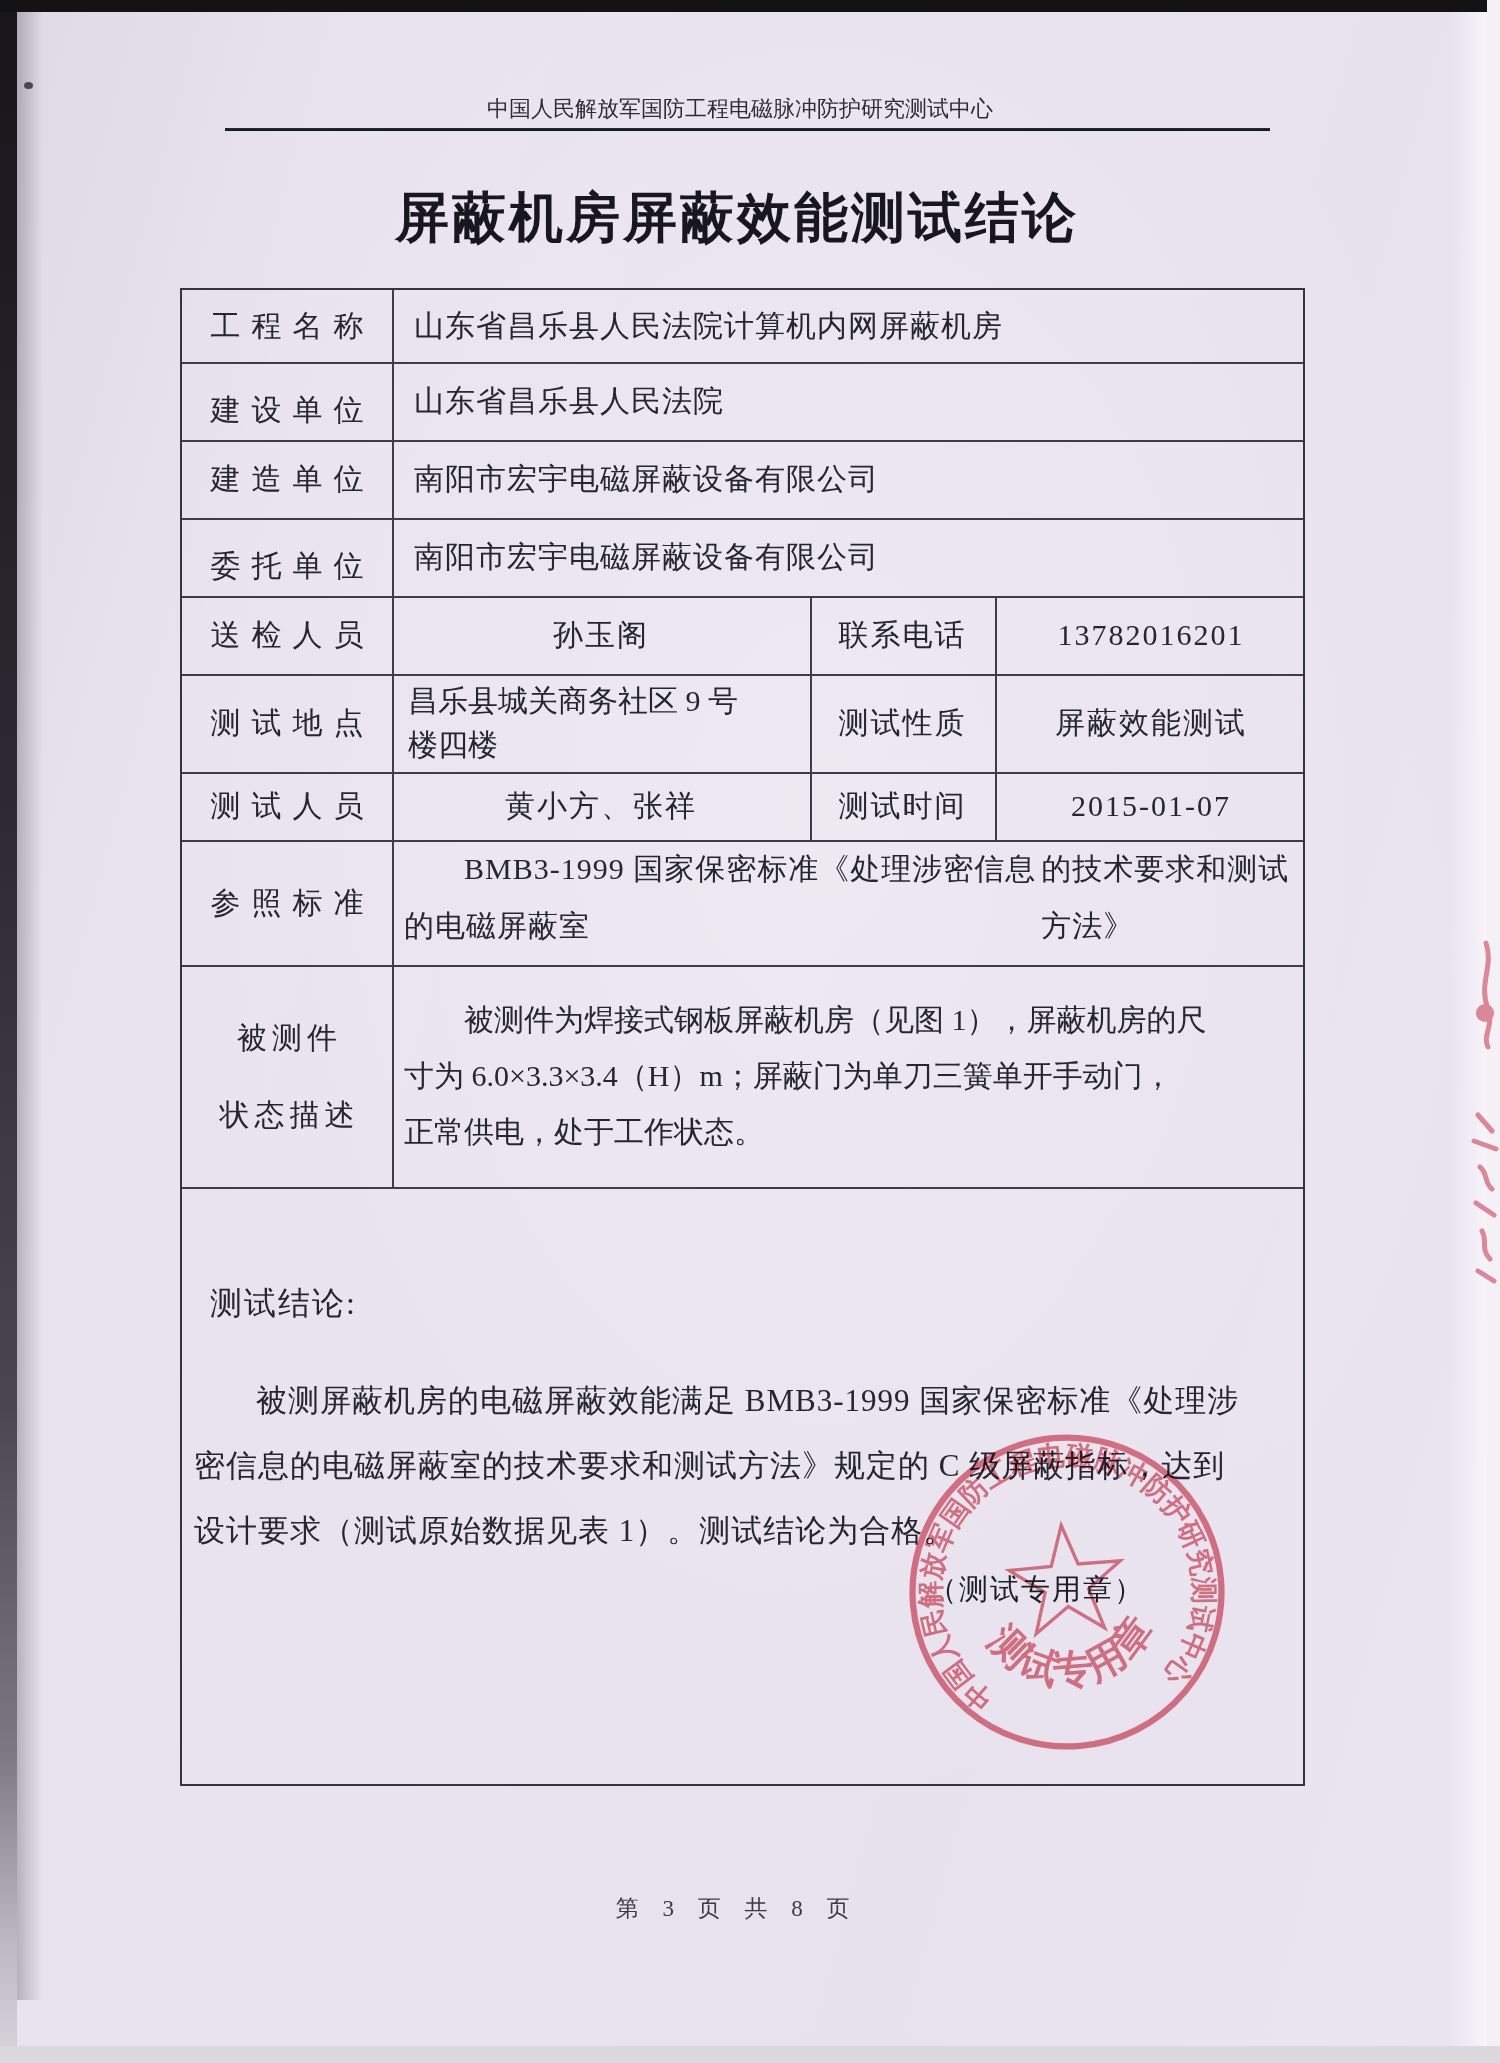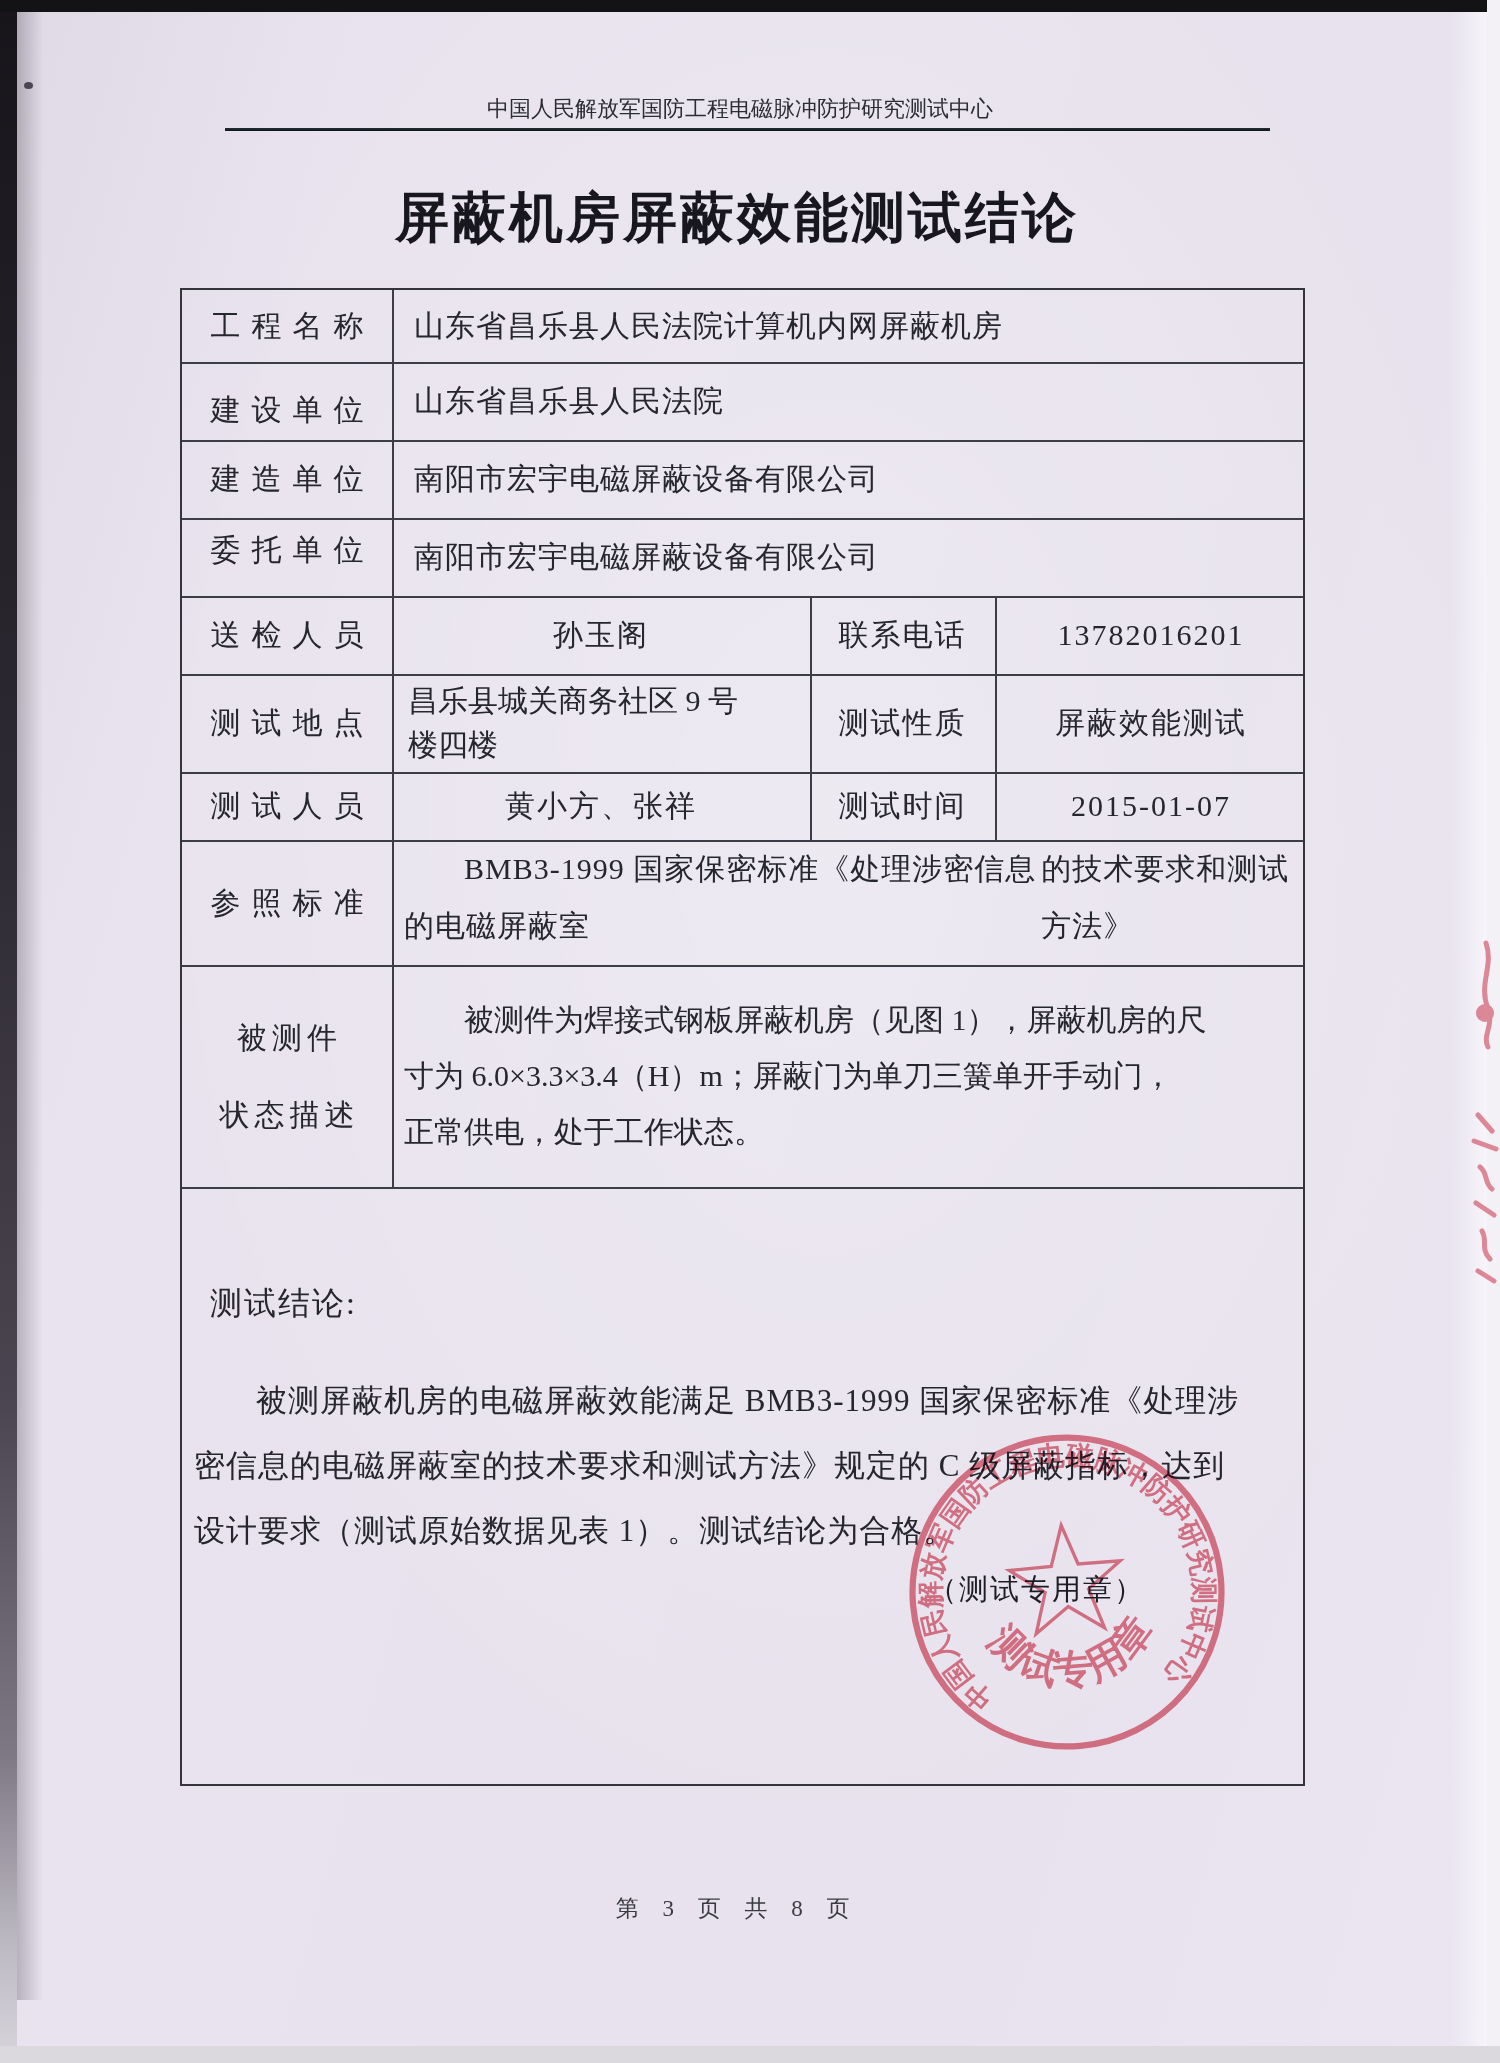"委托单位" .c-l3 { top: 228px -> 244px }
